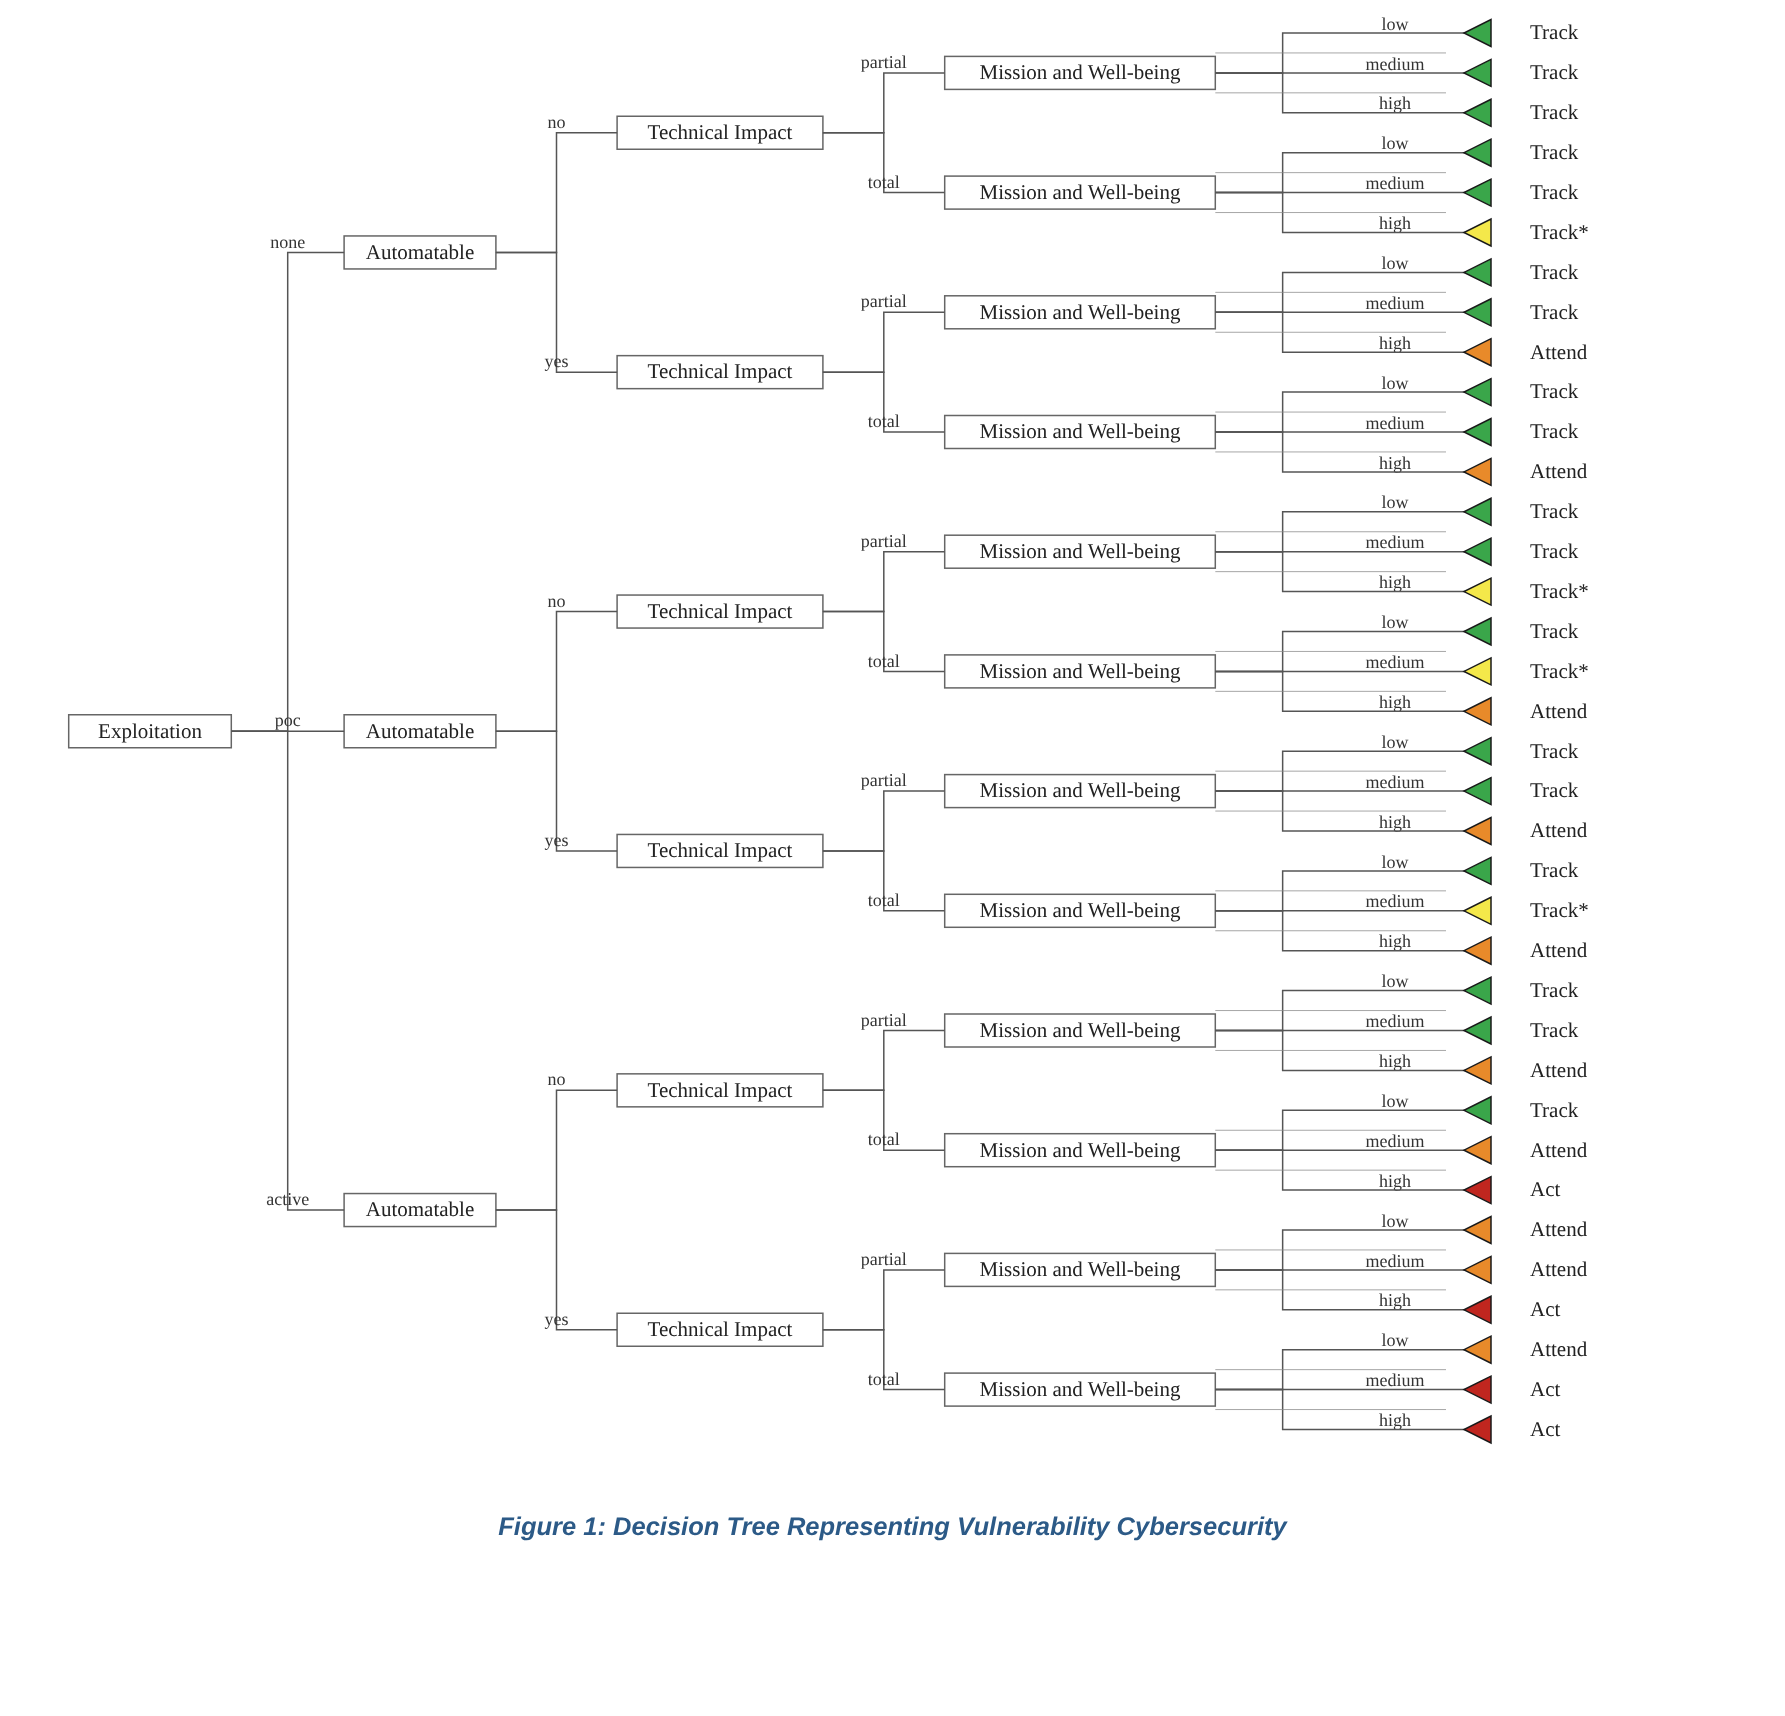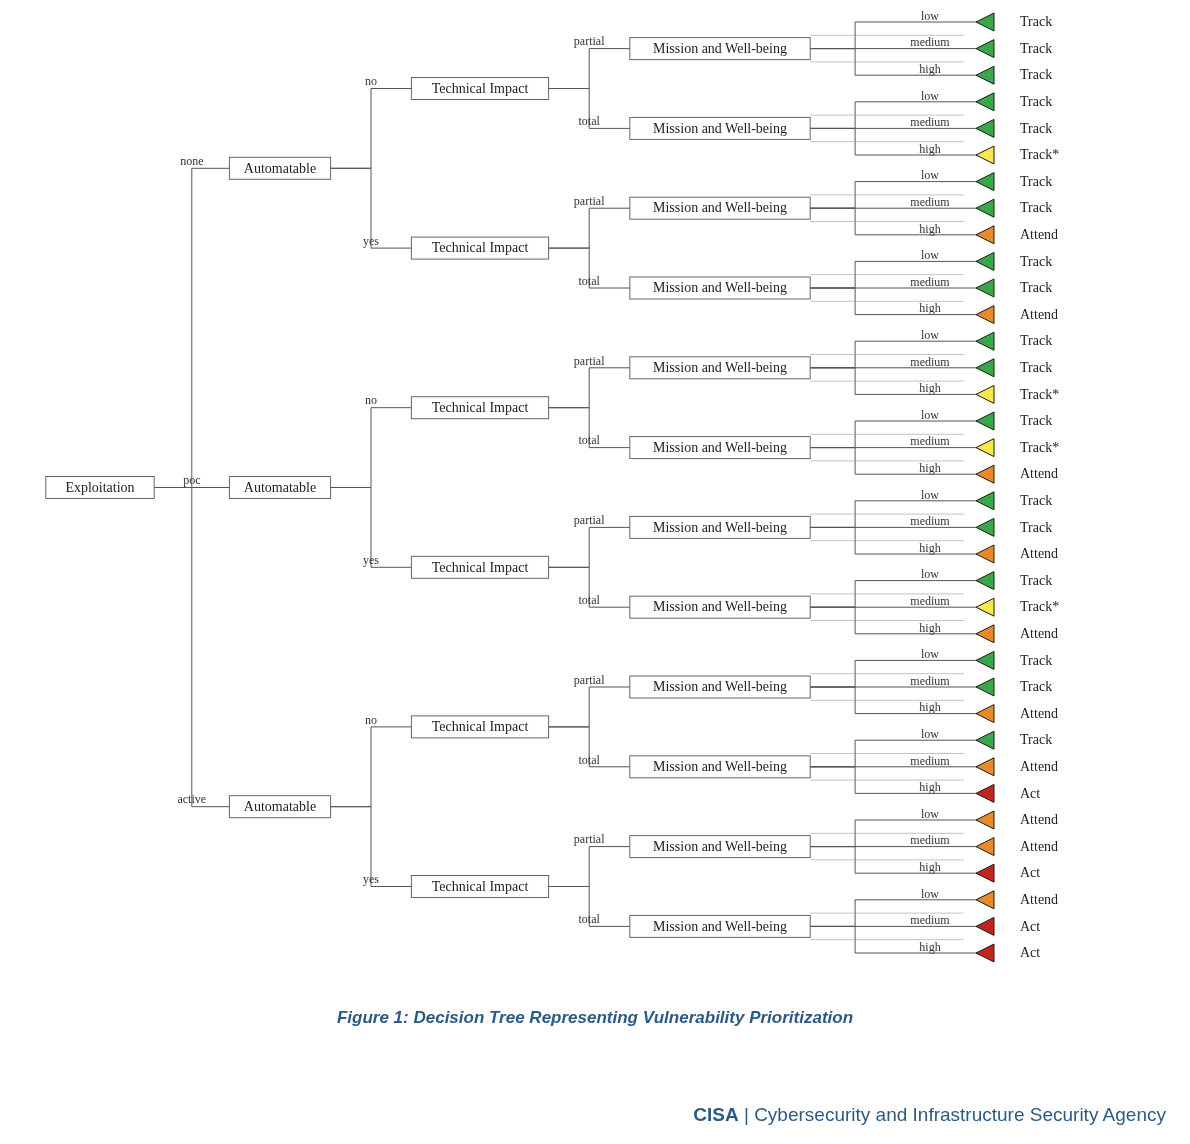"Figure 1: Decision Tree Representing" div.caption { text: Prioritization -> Cybersecurity }
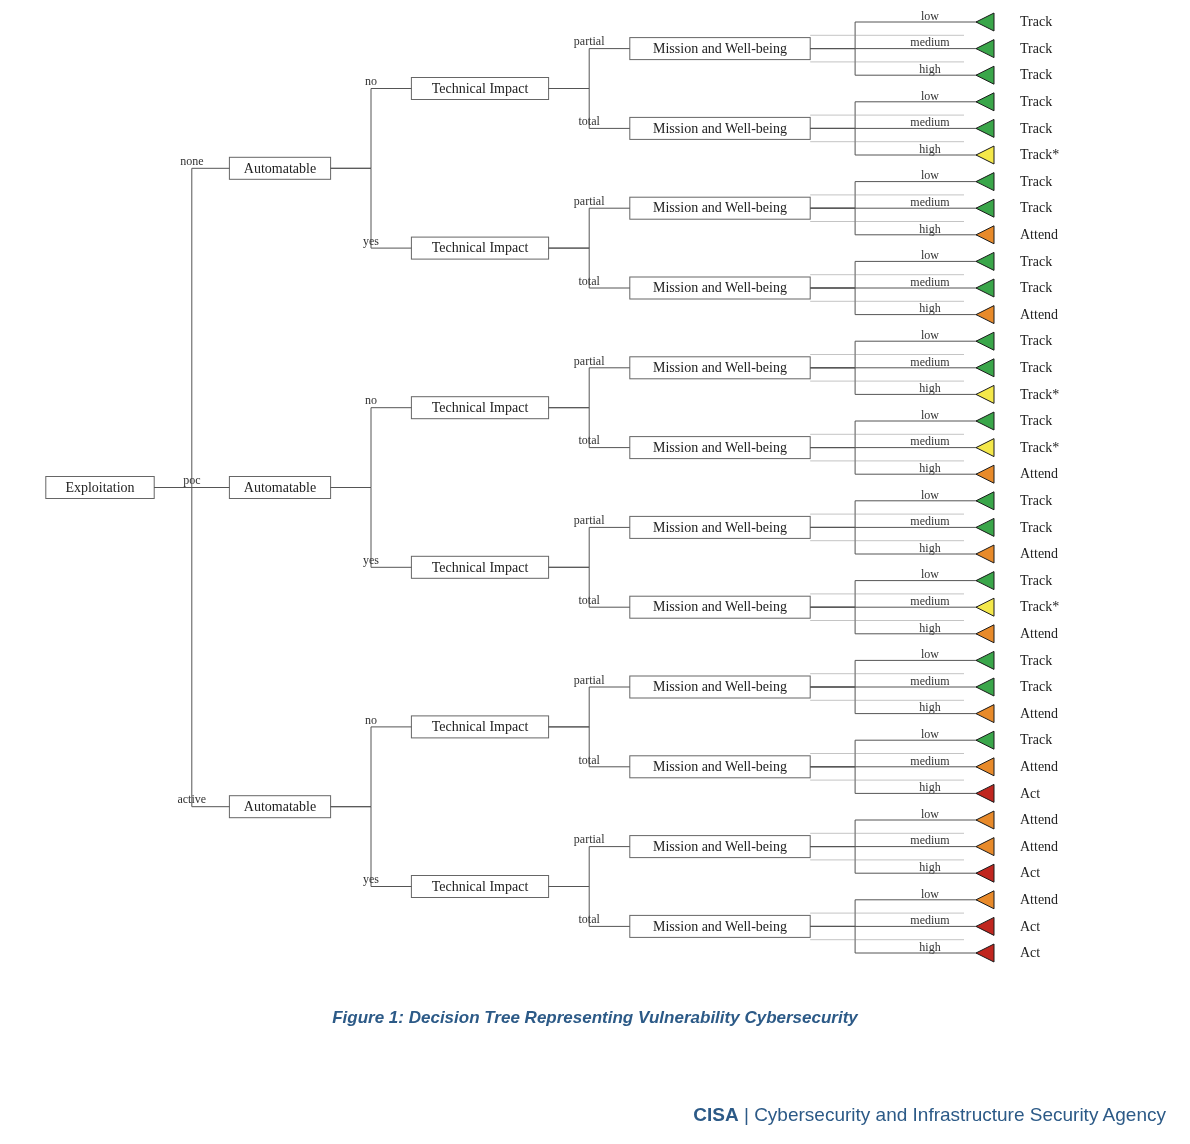"CISA | Cybersecurity and Infrastructure" div.footer { html: <div> <b>CISA</b><span> | </span><span>Cybersecurity and Infrastructure Security Agency</span> </div> -> none }
